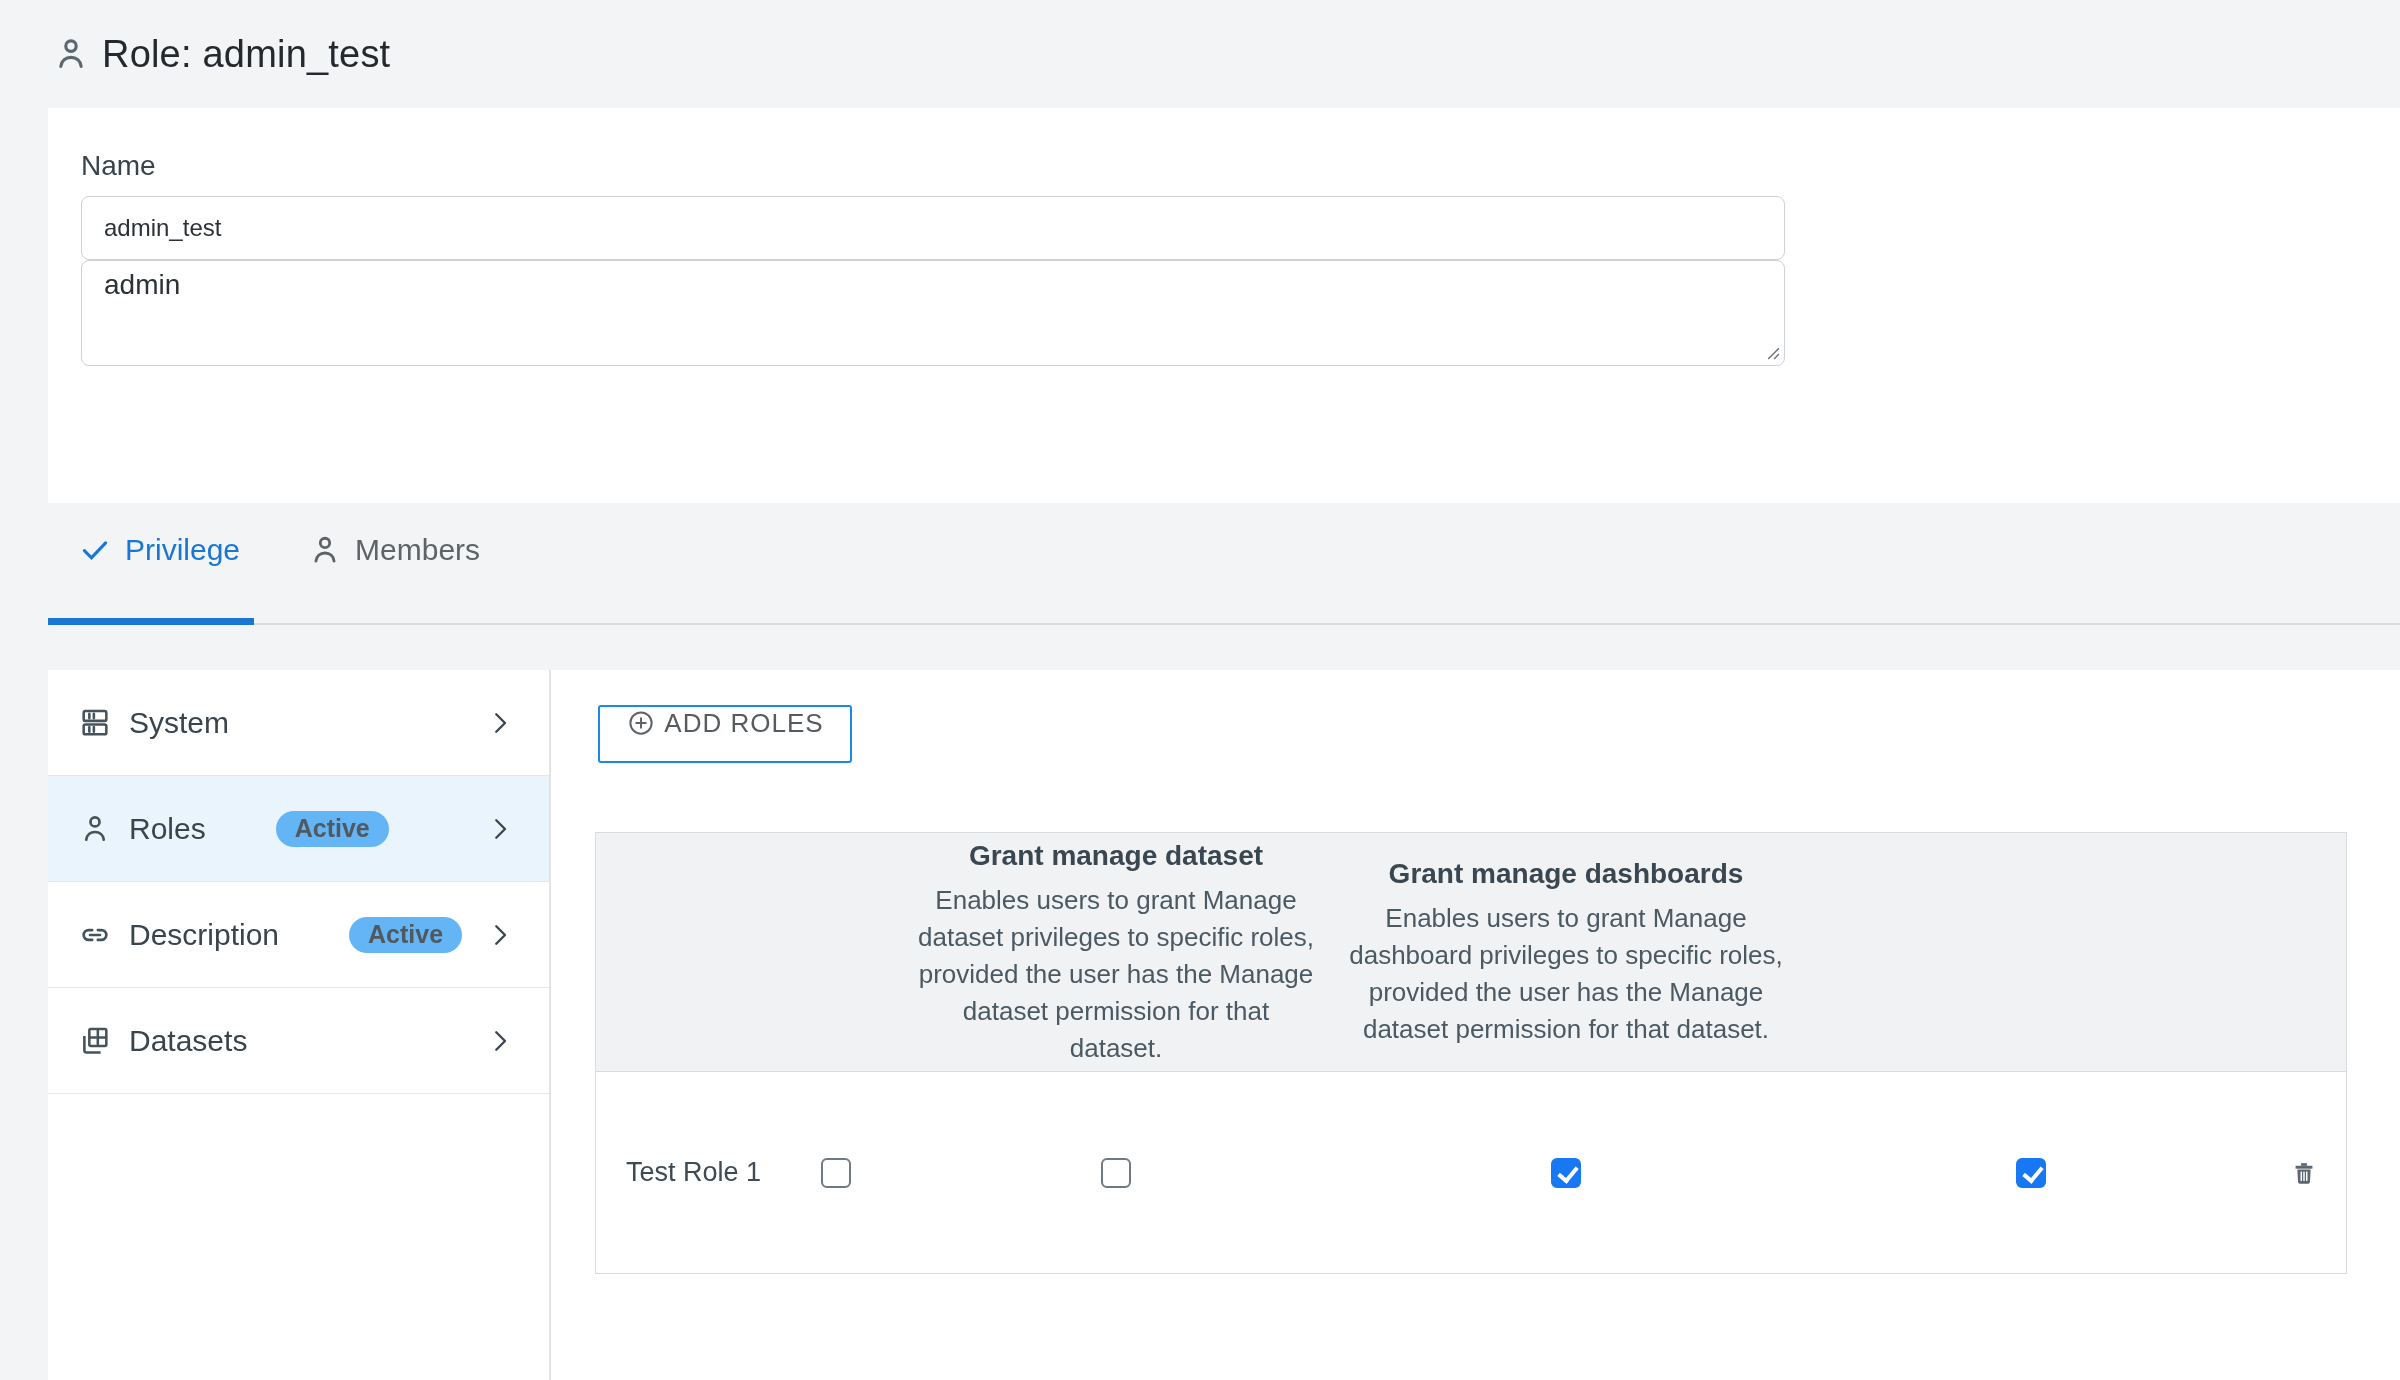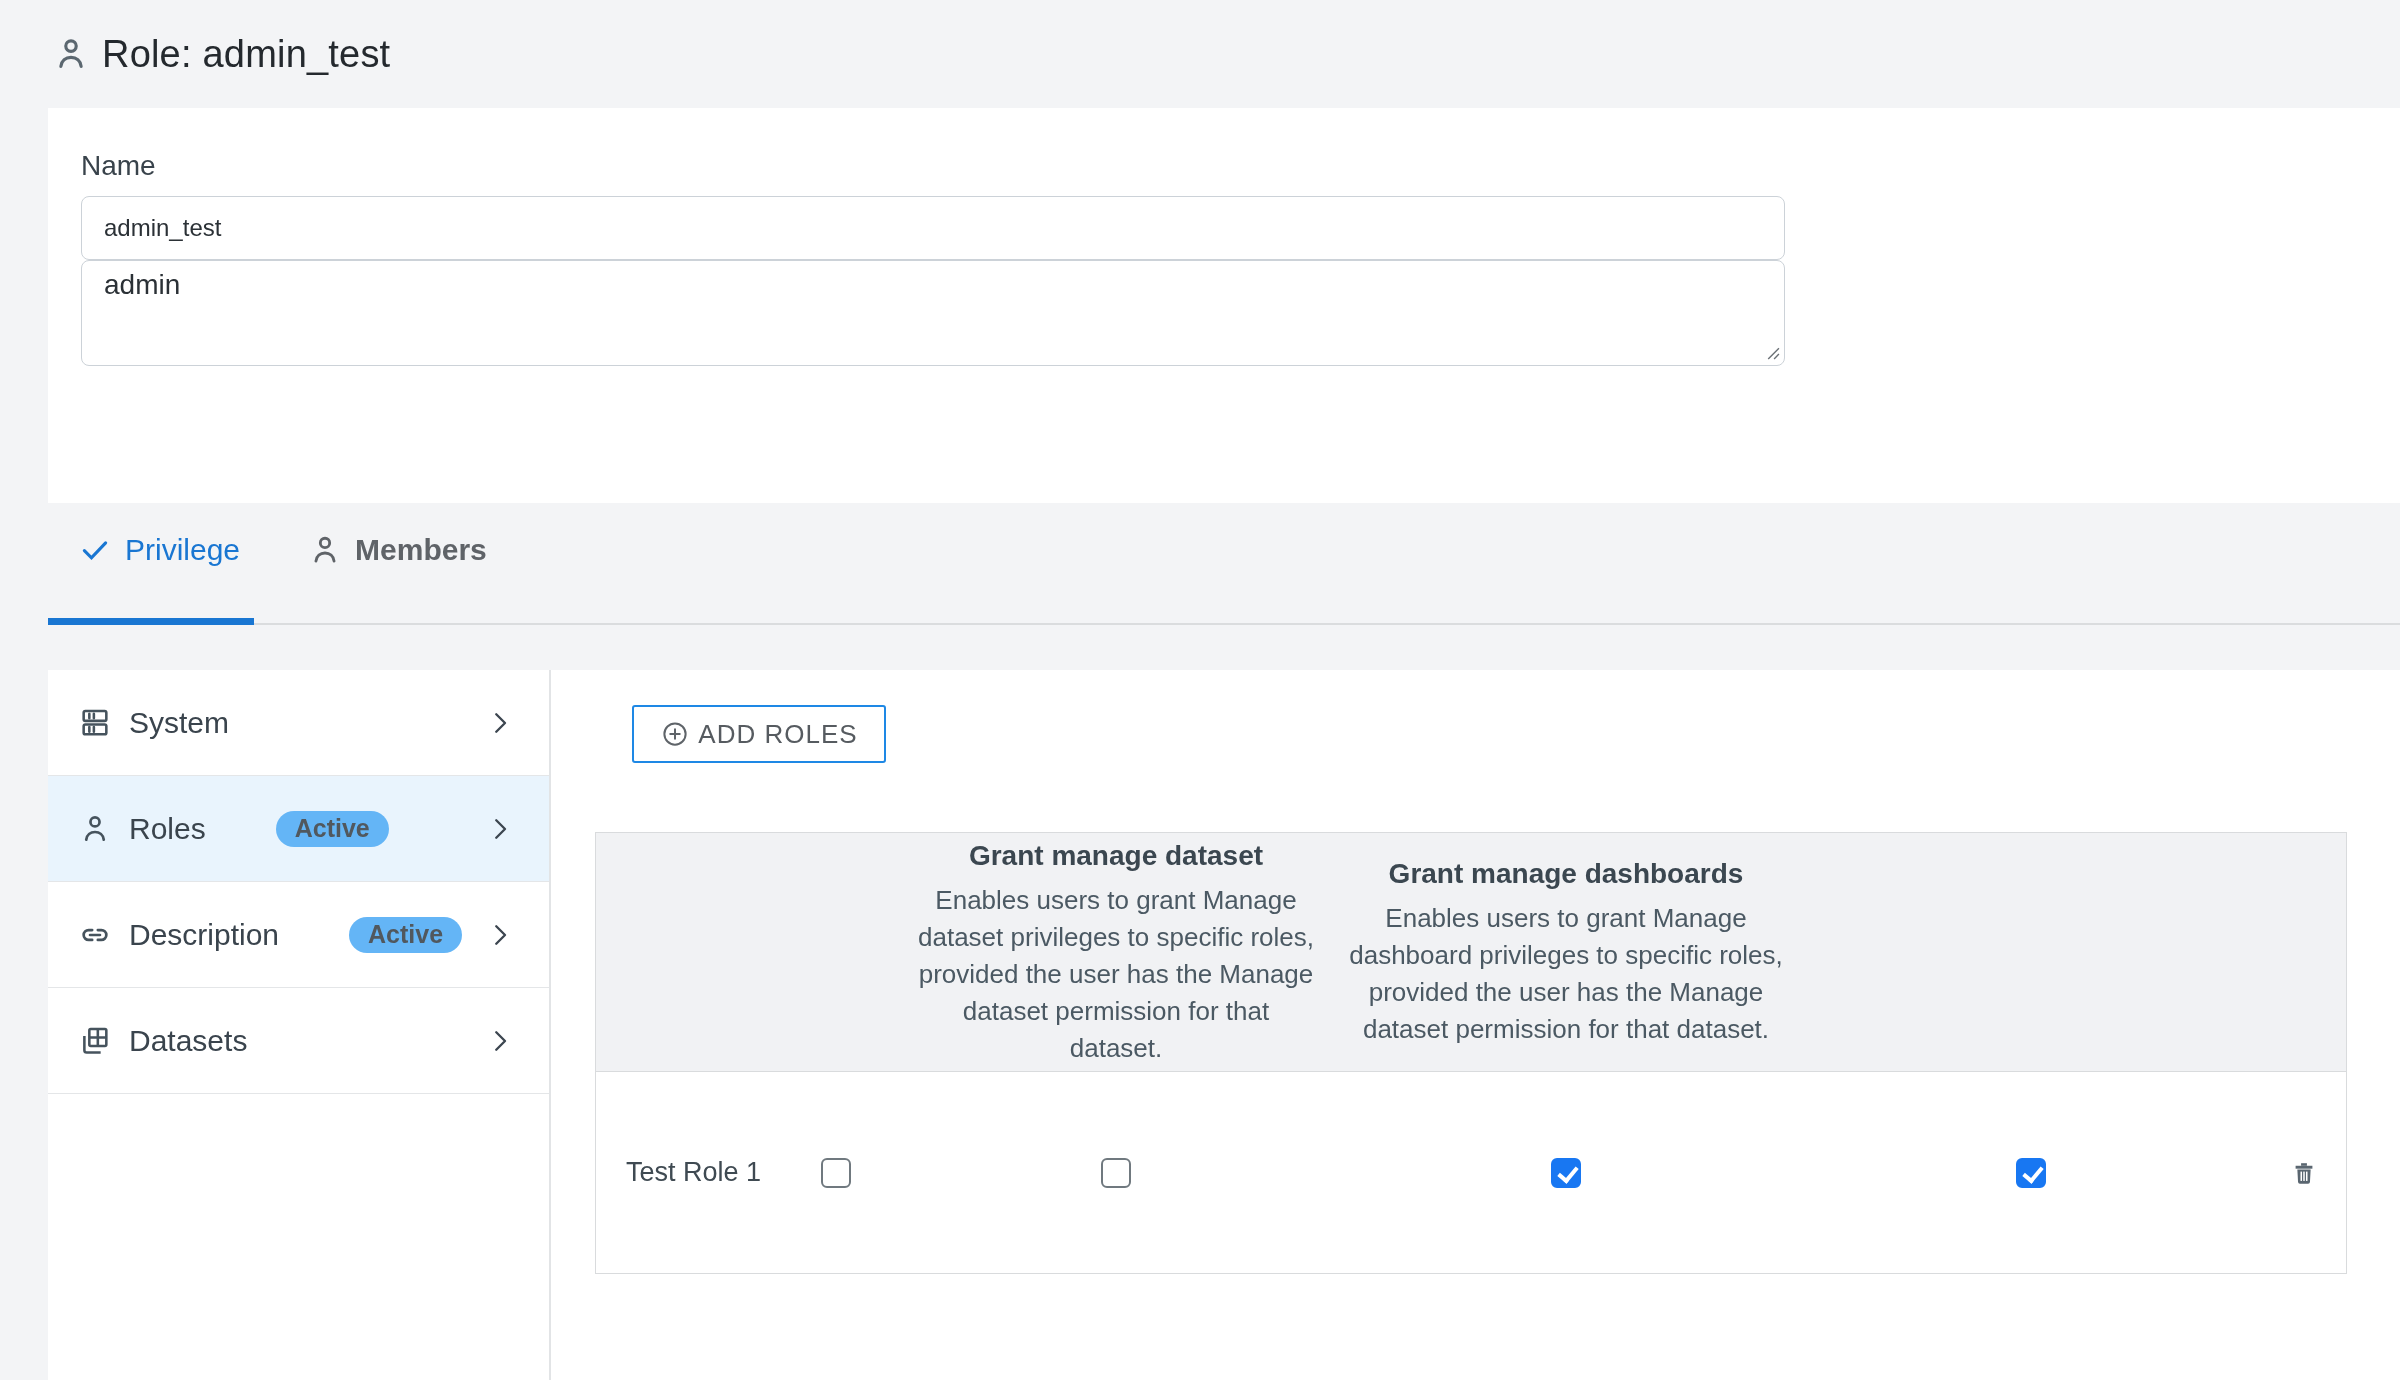"Members" .tab-members { font-weight: bold -> none }
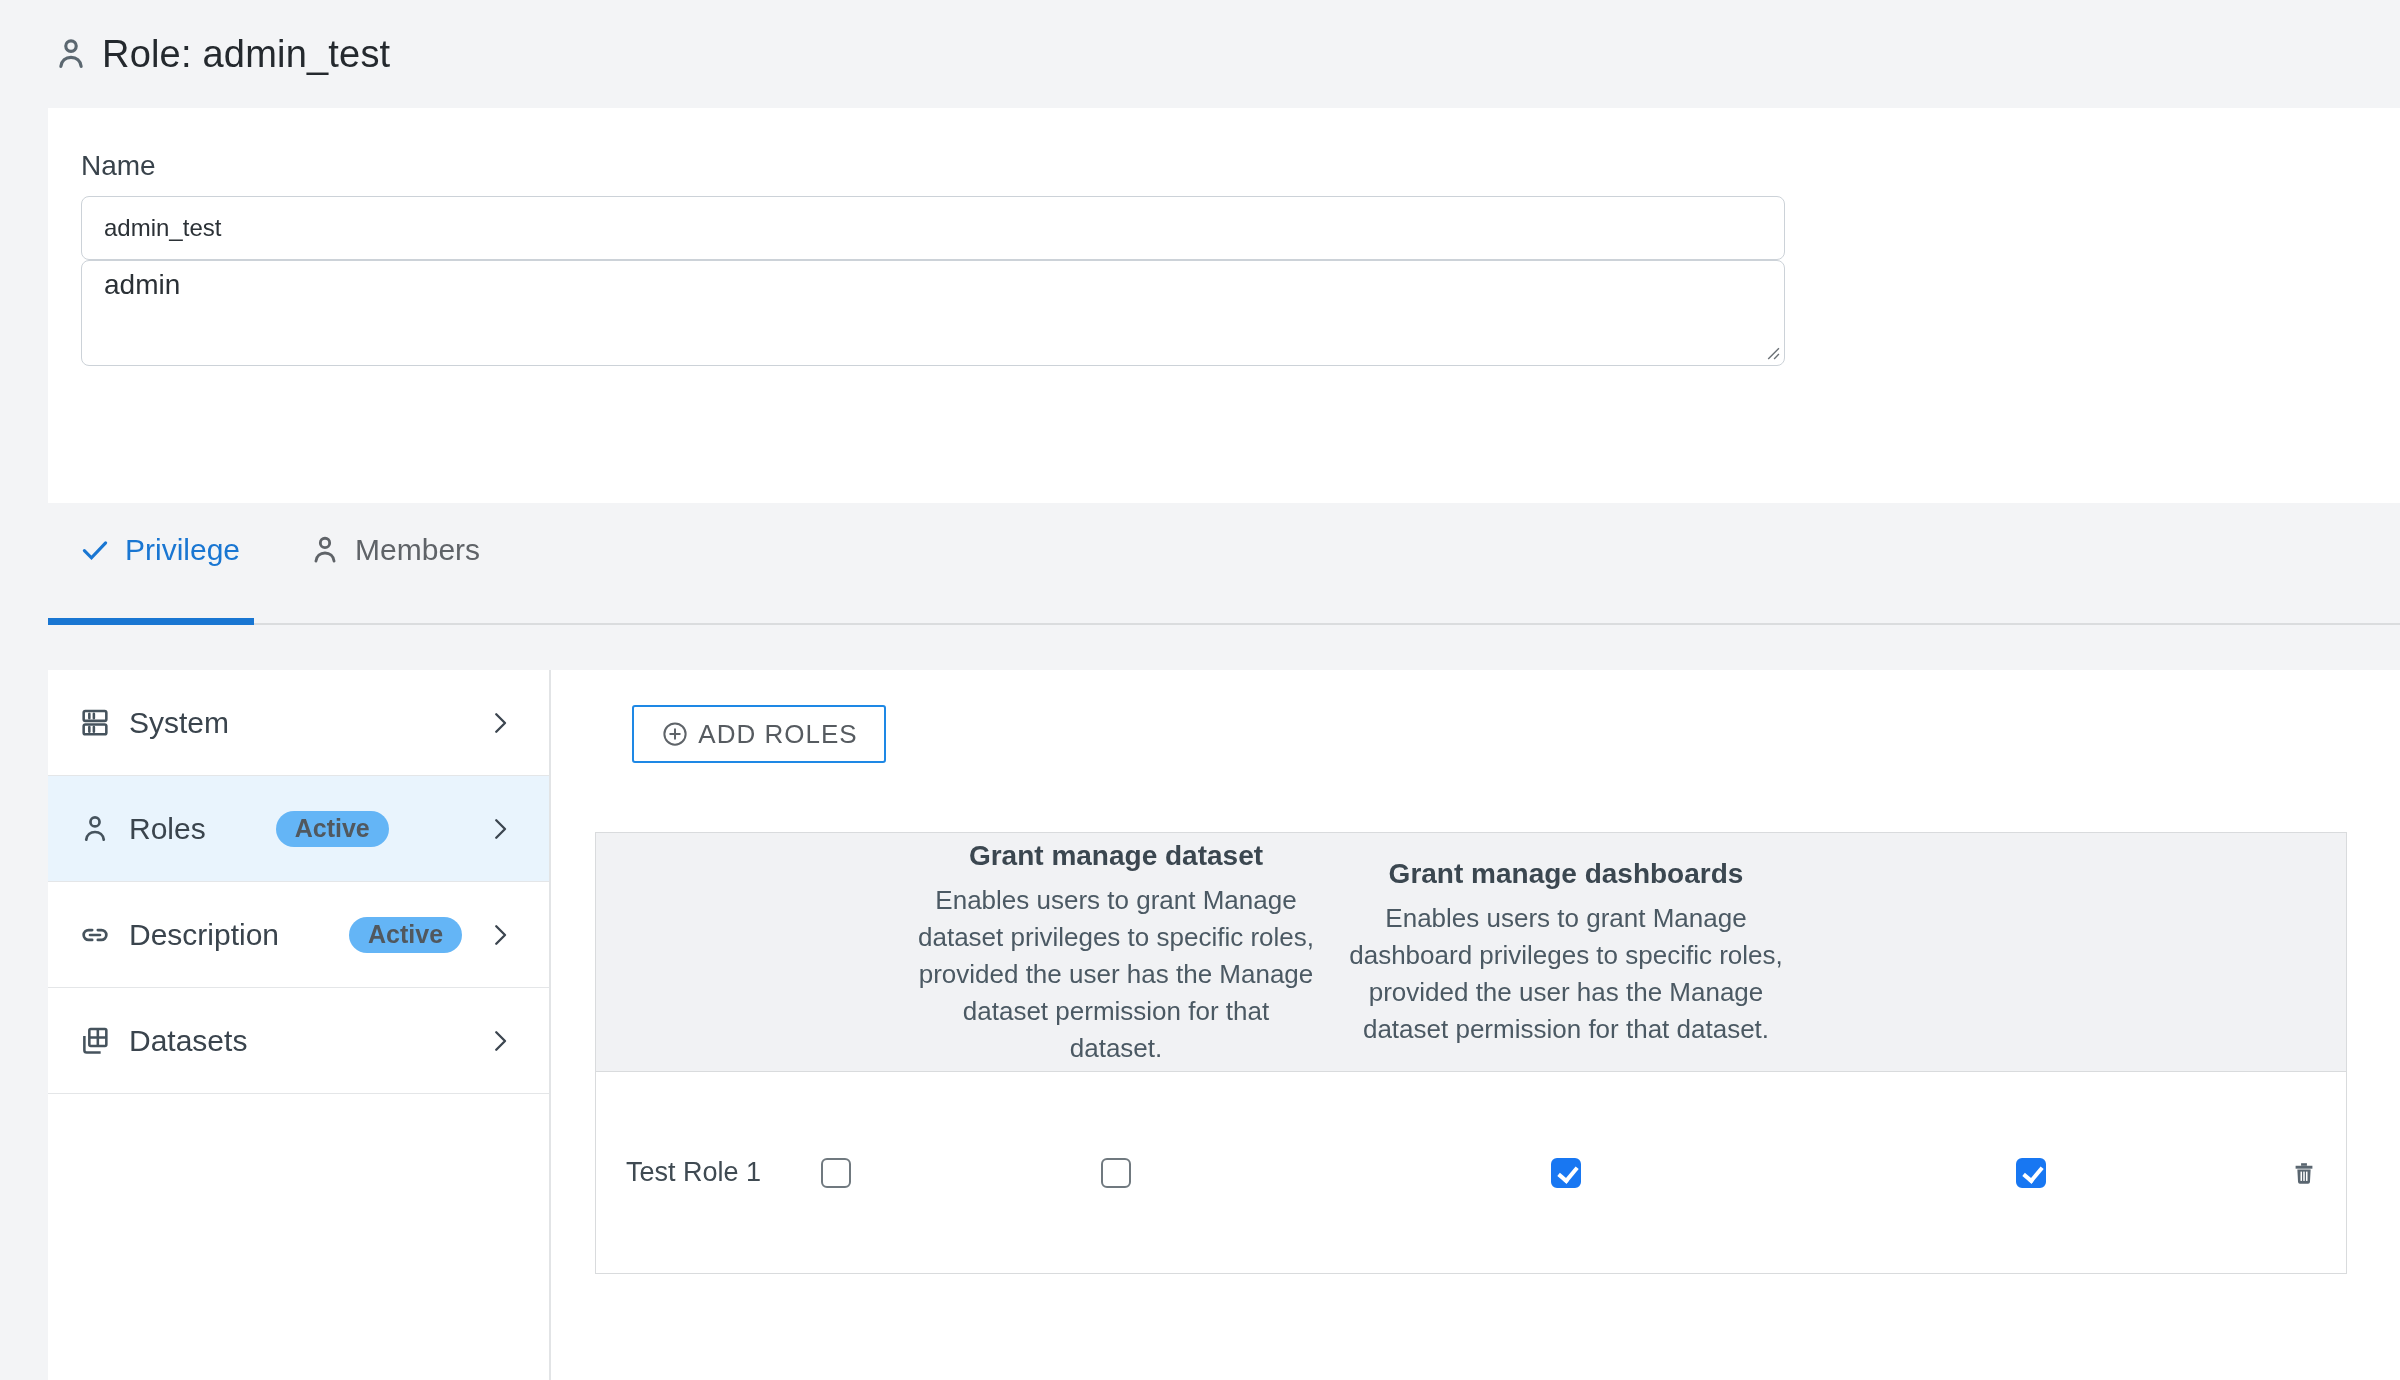"ADD ROLES" .add-roles { align-items: center -> none; margin-left: 34px -> none }
